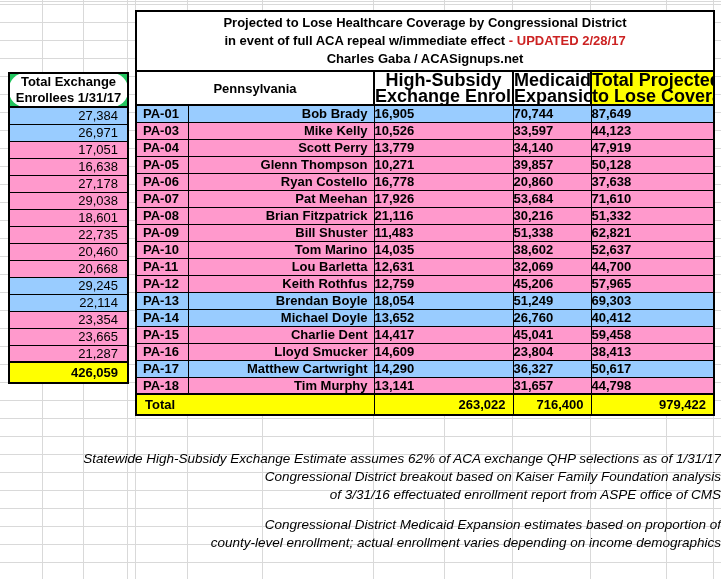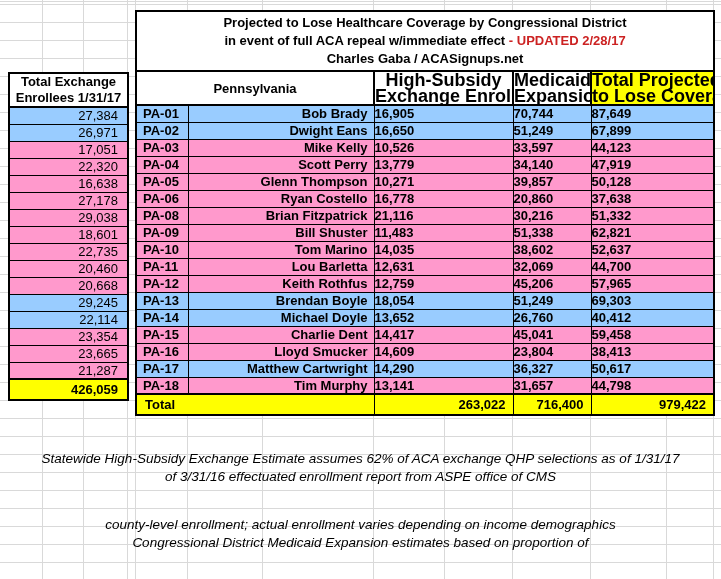"Total Exchange" .lt-h { border-radius: none -> 16px }
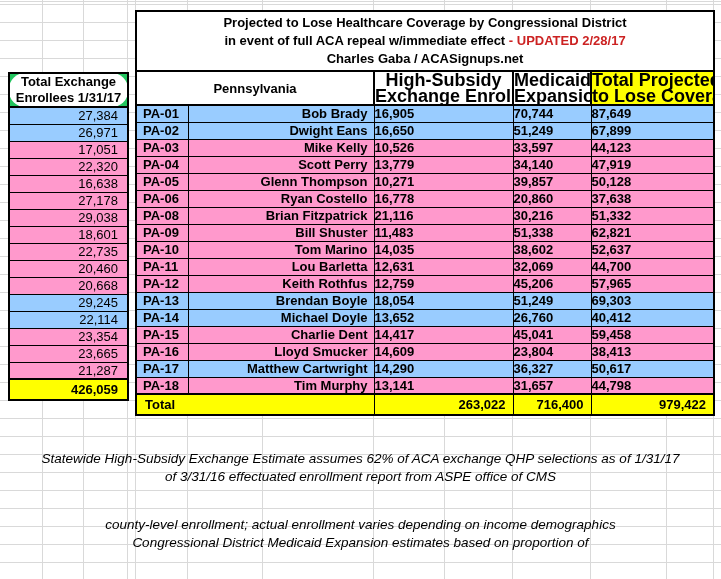"PA-02" tr.dem { html: <tr> <td>PA-02</td> <td>Dwight Eans</td> <td>16,650</td> <td>51,249</td> <td>67,899</td> </tr> -> none }
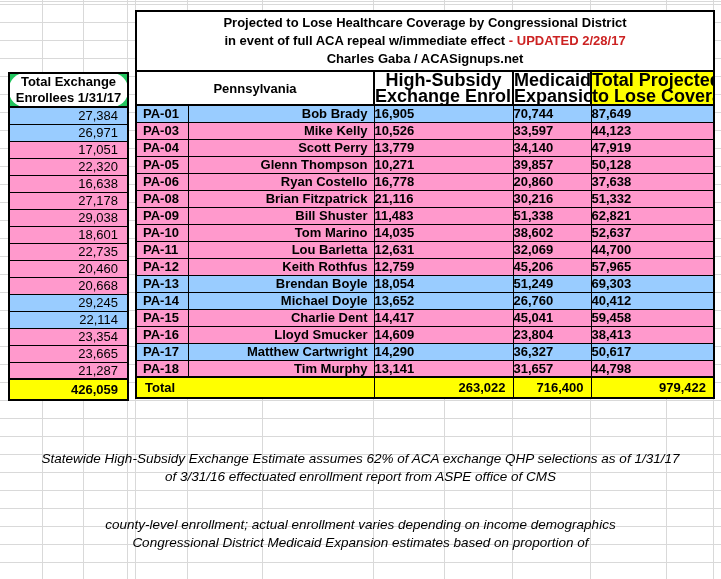"22,320" tr.rep { html: <tr> <td>22,320</td> </tr> -> none }
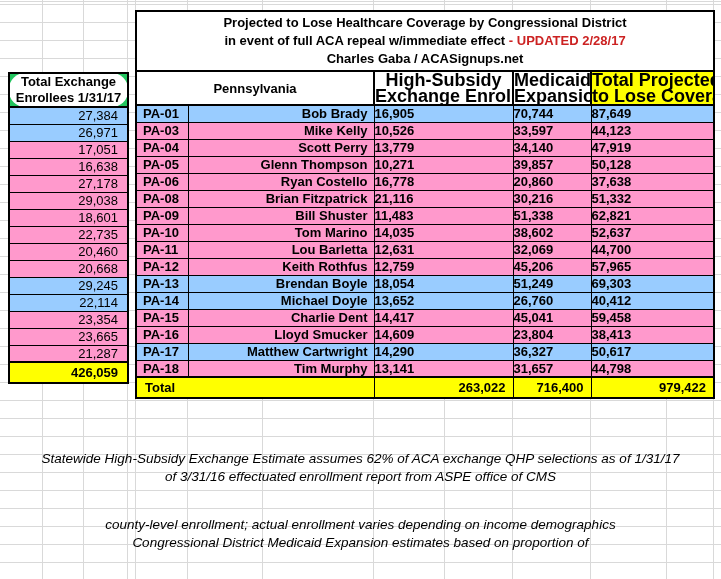"PA-07" tr.rep { html: none -> <tr> <td>PA-07</td> <td>Pat Meehan</td> <td>17,926</td> <td>53,684</td> <td>71,610</td> </tr> }
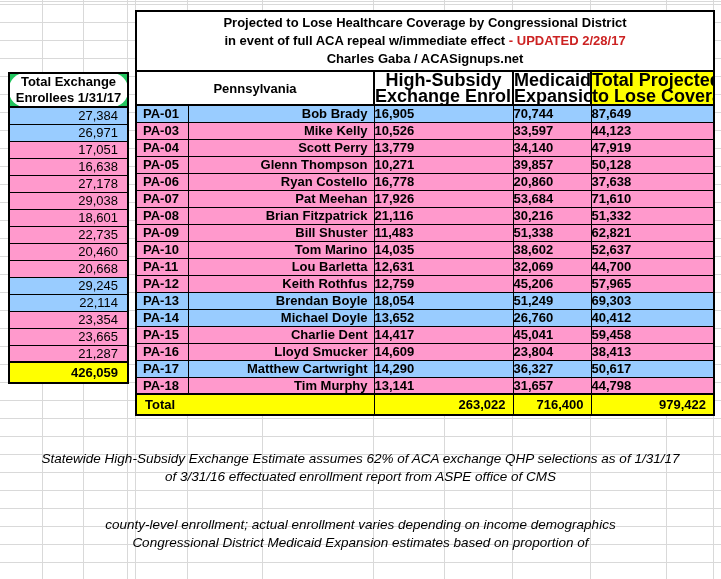"Statewide High-Subsidy Exchange Estimate" .fn { text-align: center -> right }
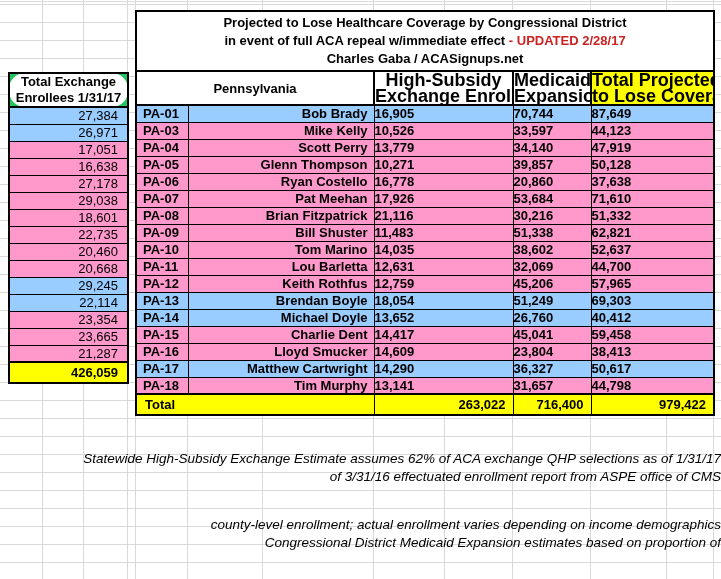"Congressional District breakout based on" div { html: none -> <div>Congressional District breakout based on Kaiser Family Foundation analysis</div> }
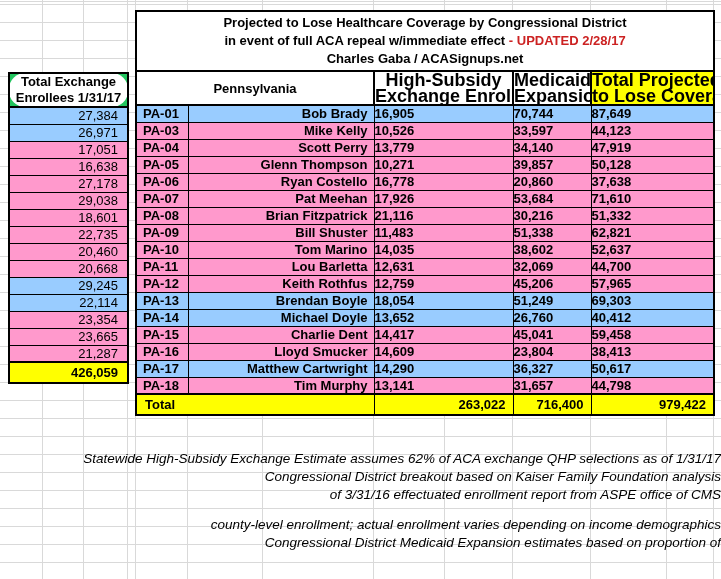"county-level enrollment; actual" div { order: before "Congressional District Medicaid" -> after "Congressional District Medicaid" }
